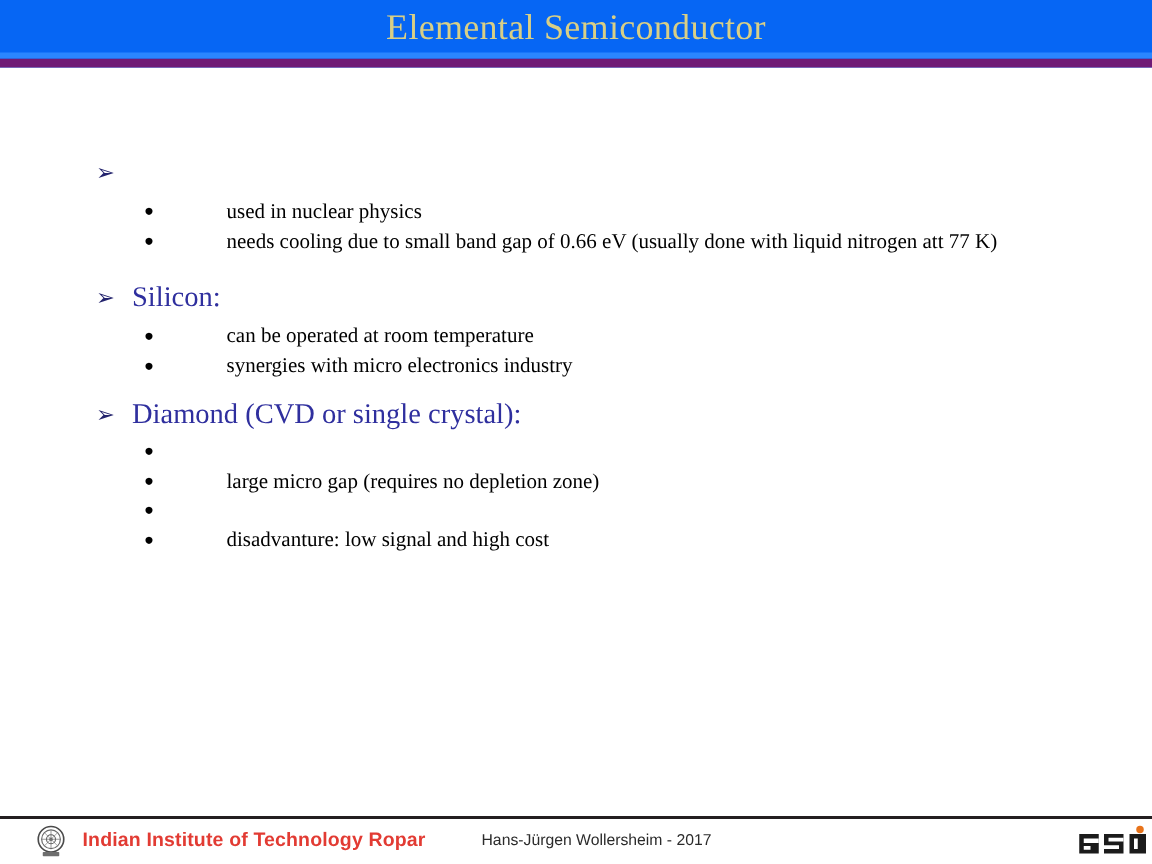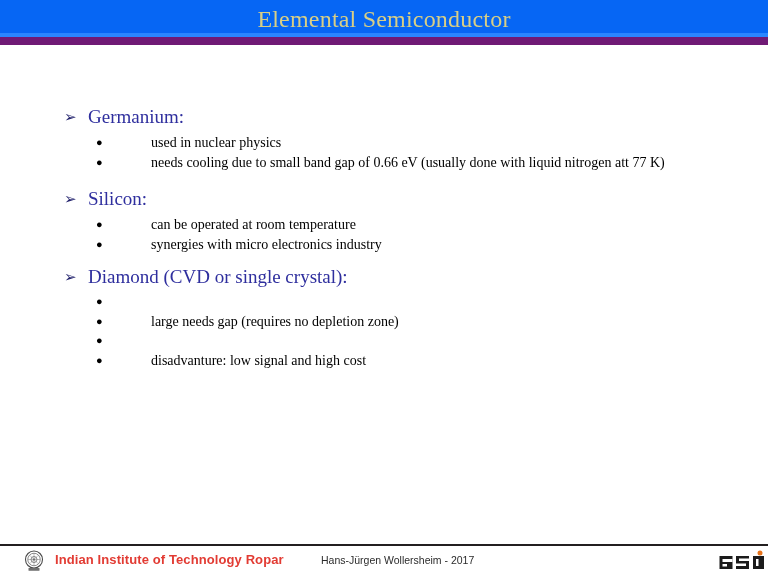"Elemental Semiconductor" #title-banner { border-bottom: 8px solid #701a75 -> 6px solid #701a75 }
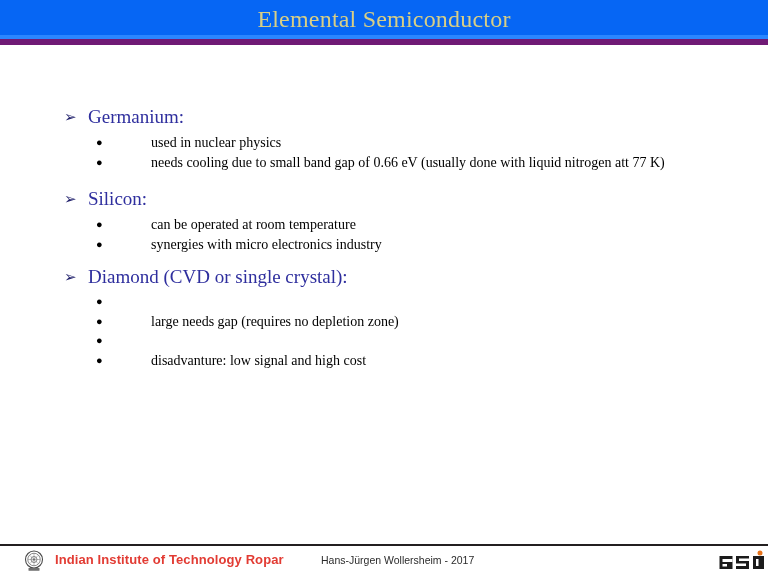"Germanium:" span.section-head-text { html: <span>Germanium:</span> -> none }
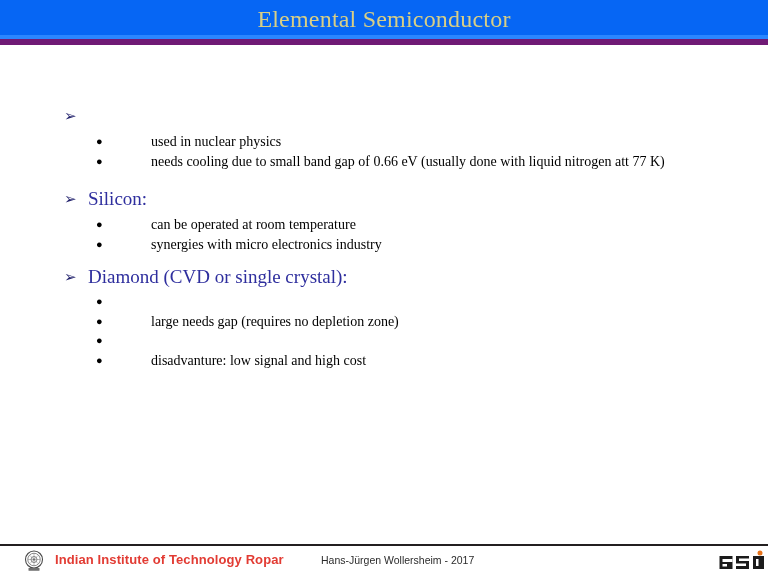"large needs gap (requires no" span.sub-text { text: needs -> micro }
